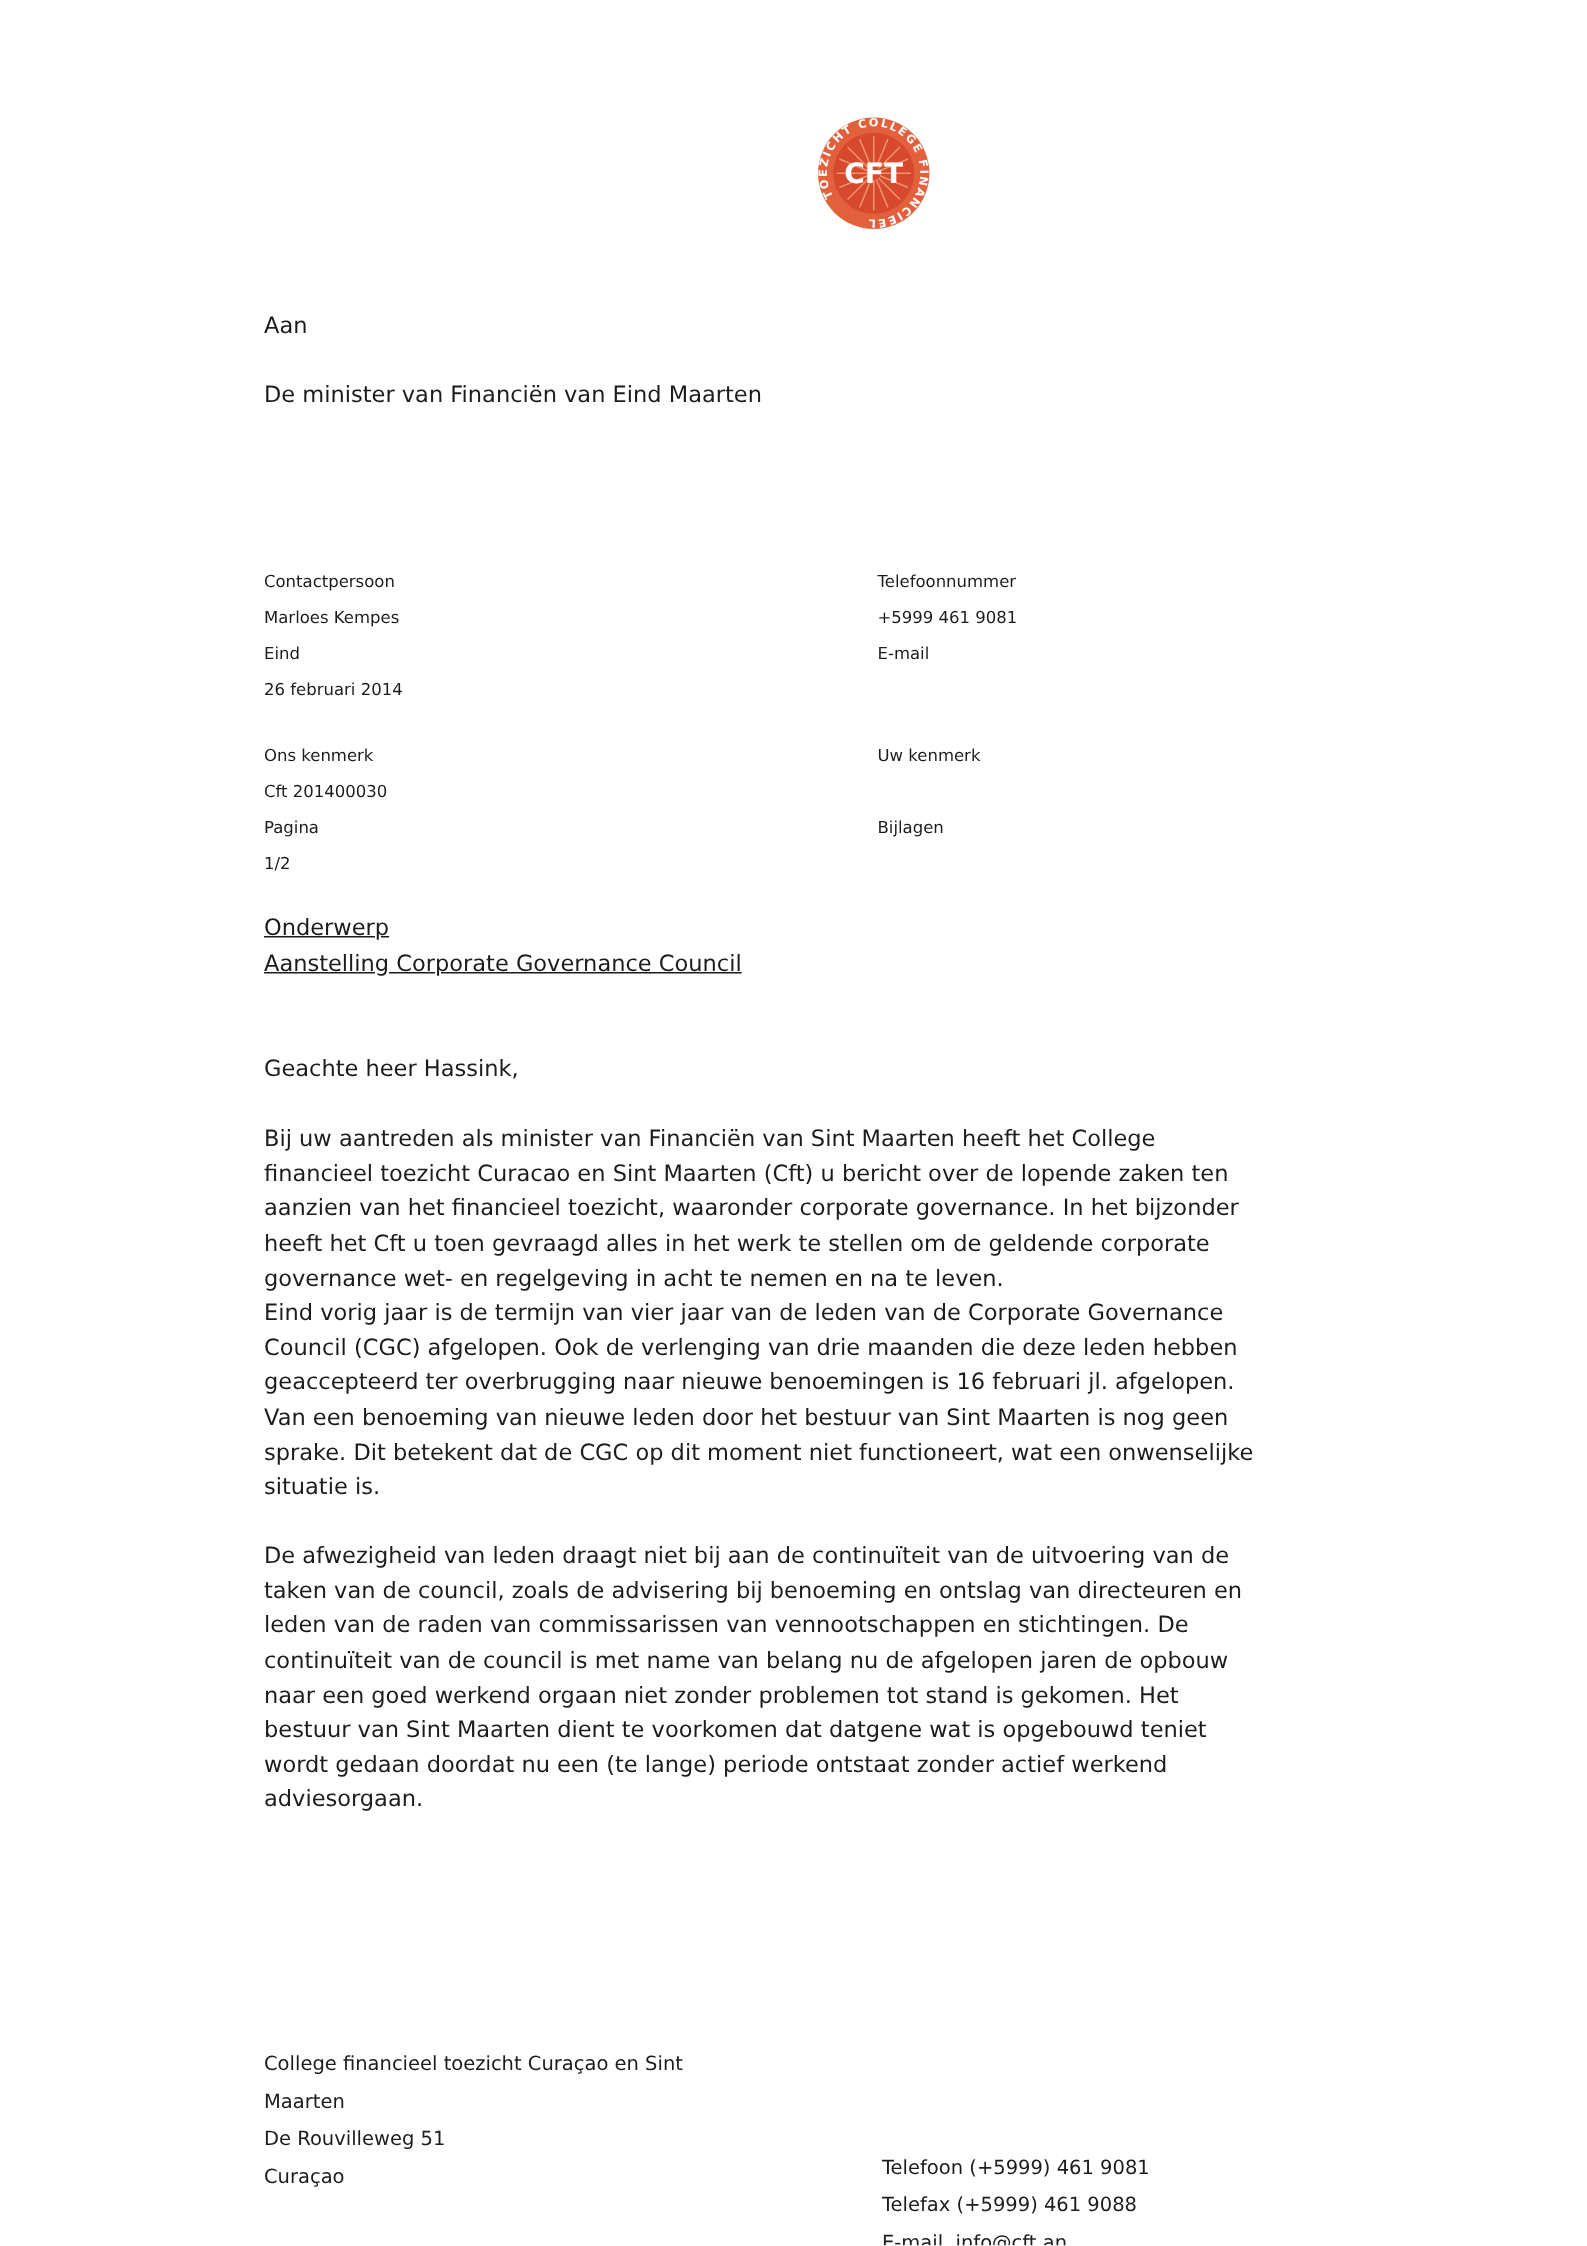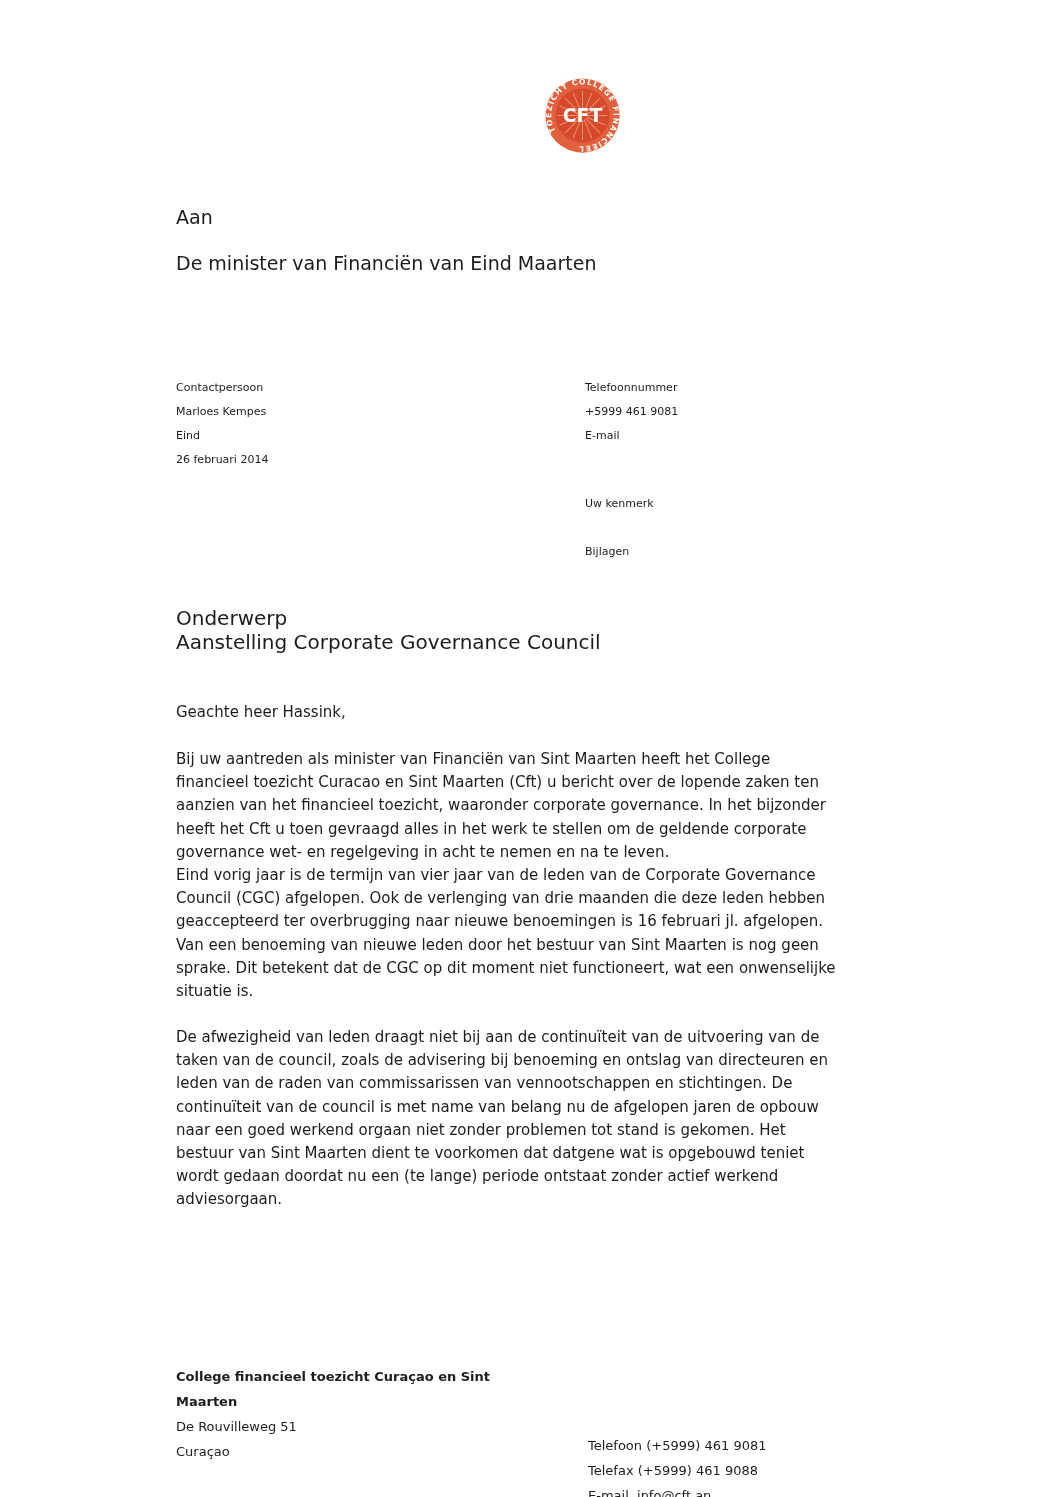"Aan" .recipient { font-size: 19px -> 15px }
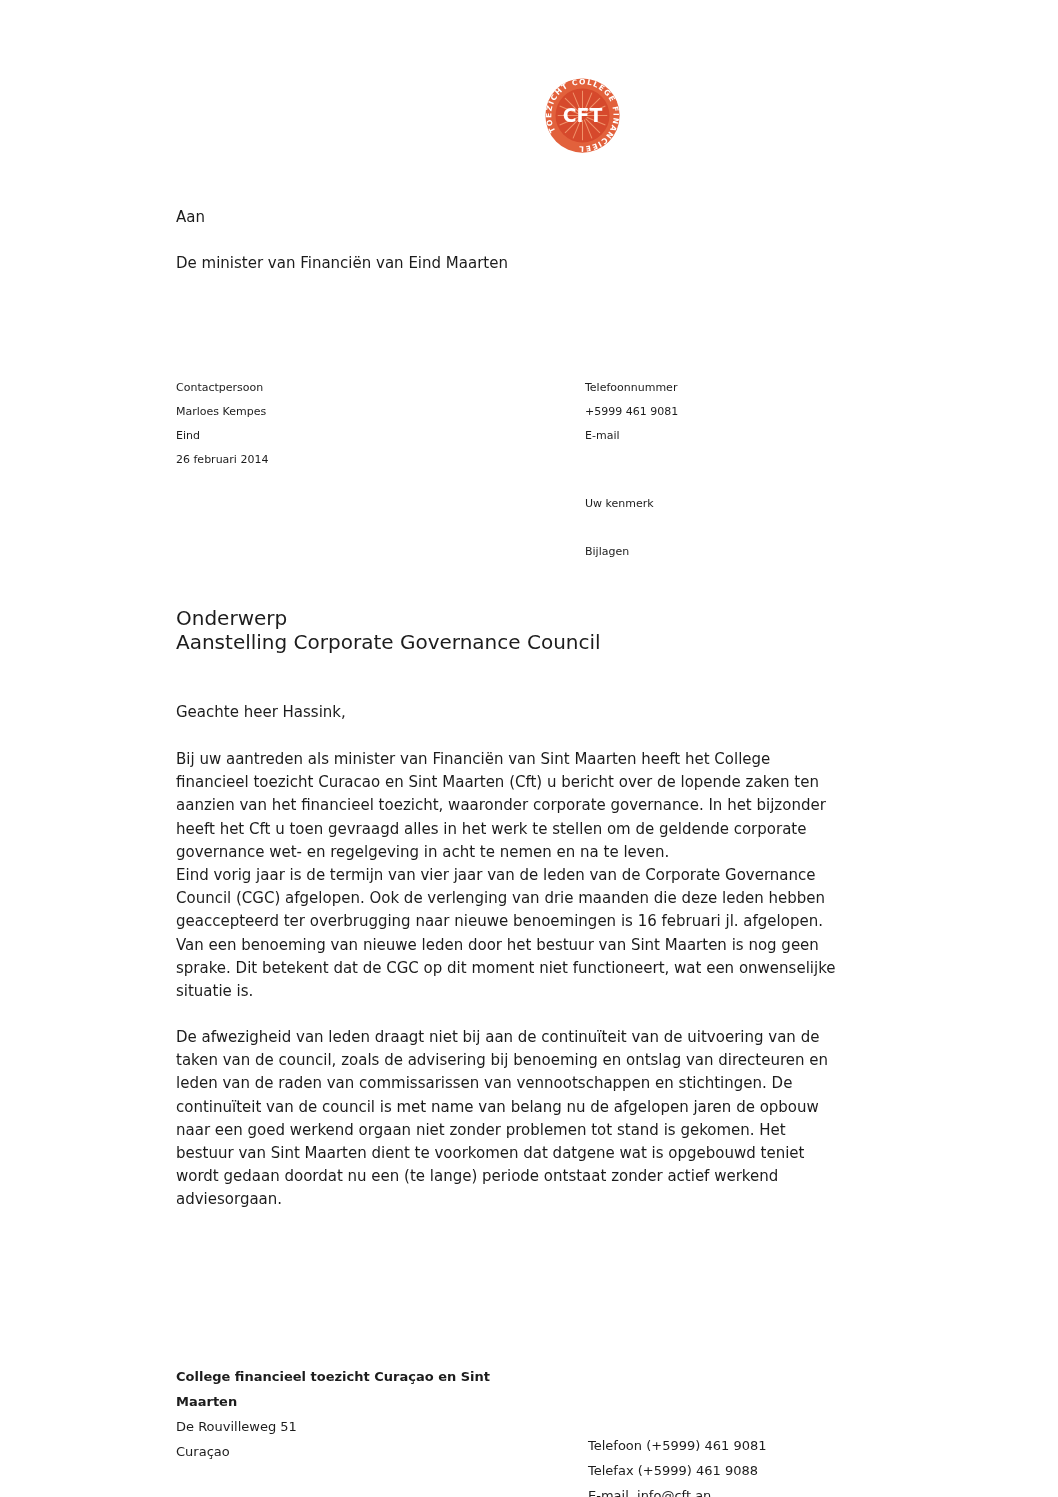"Ons kenmerk" div.abs { html: none -> <div> <div>Ons kenmerk</div> <div>Cft 201400030</div> <div>Pagina</div> <div>1/2</div> </div> }
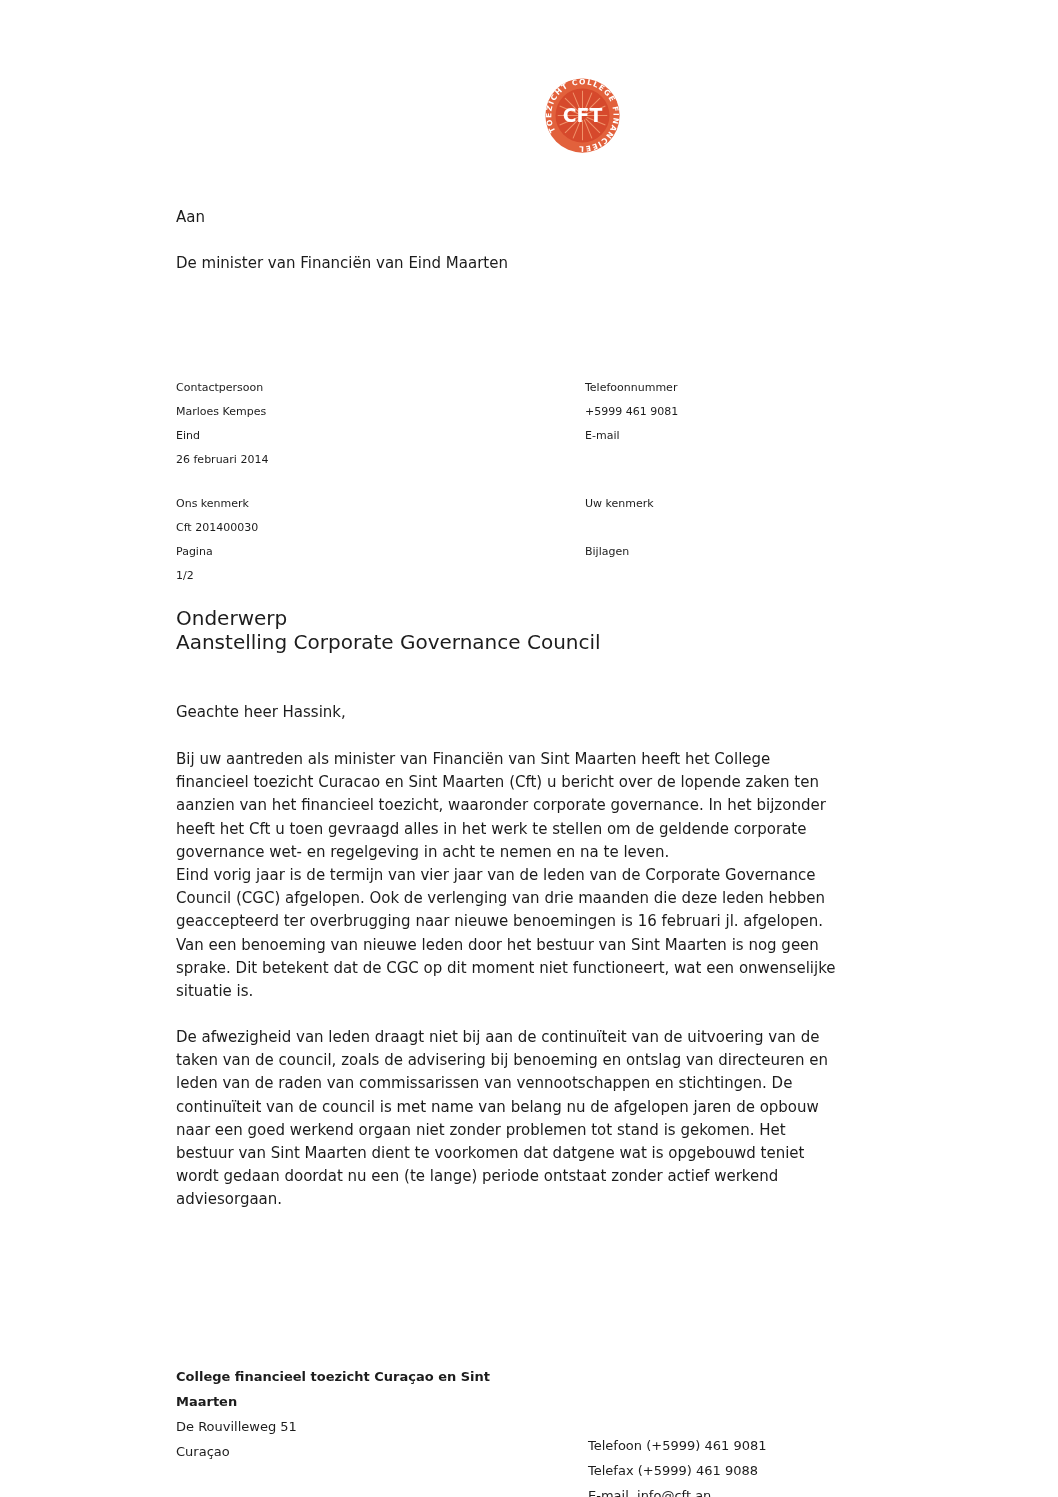"Onderwerp" .subject { font-size: 20px -> 15px; text-decoration: none -> underline }
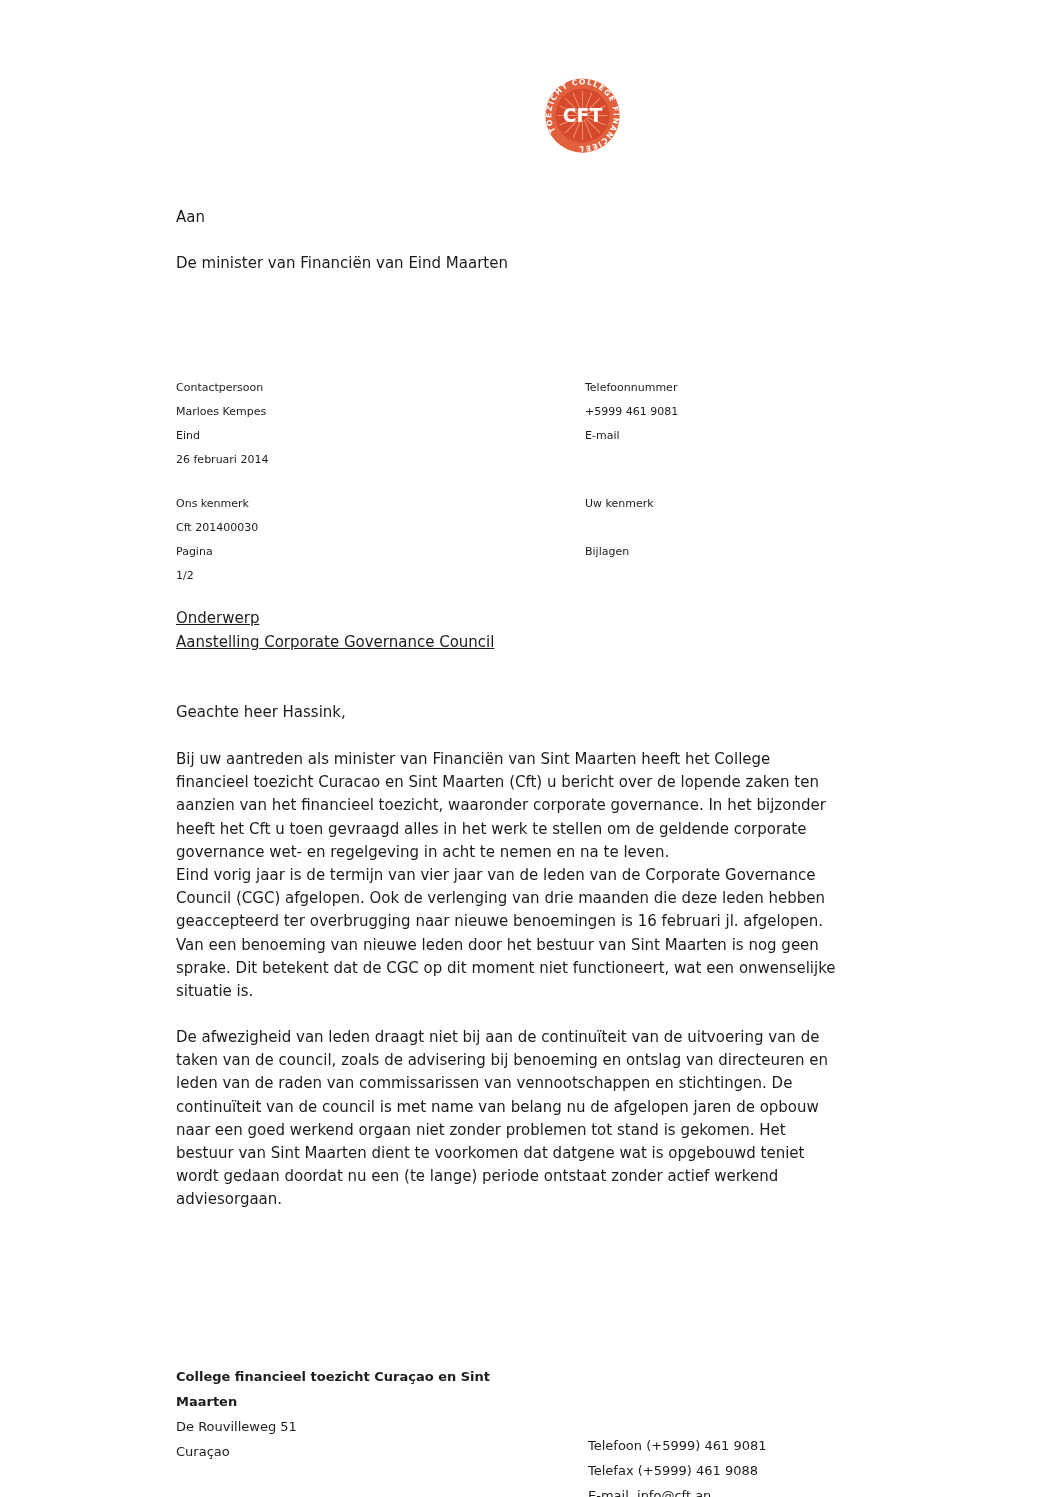"College financieel toezicht Curaçao en" .footer-left .org { font-weight: bold -> normal }
